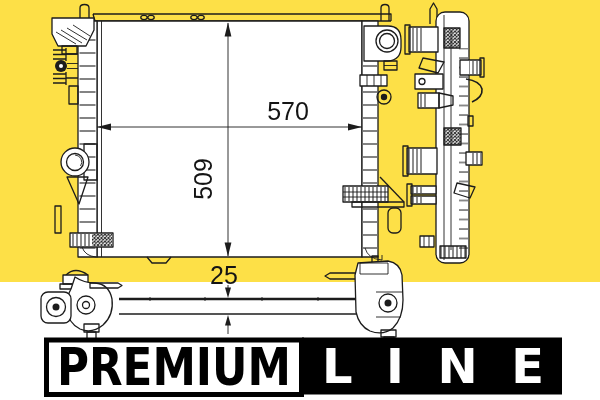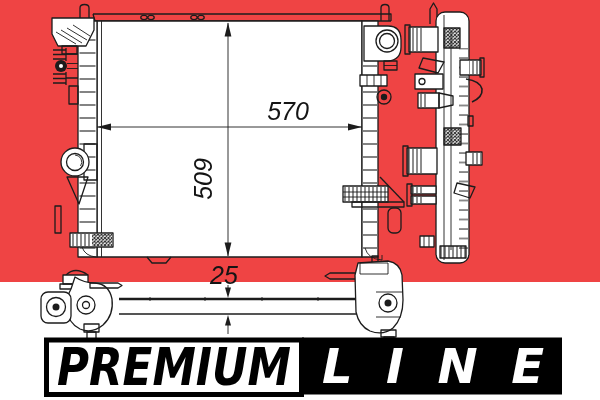"570" .stage { background: #ef4444 -> #fde047; font-style: italic -> none }
